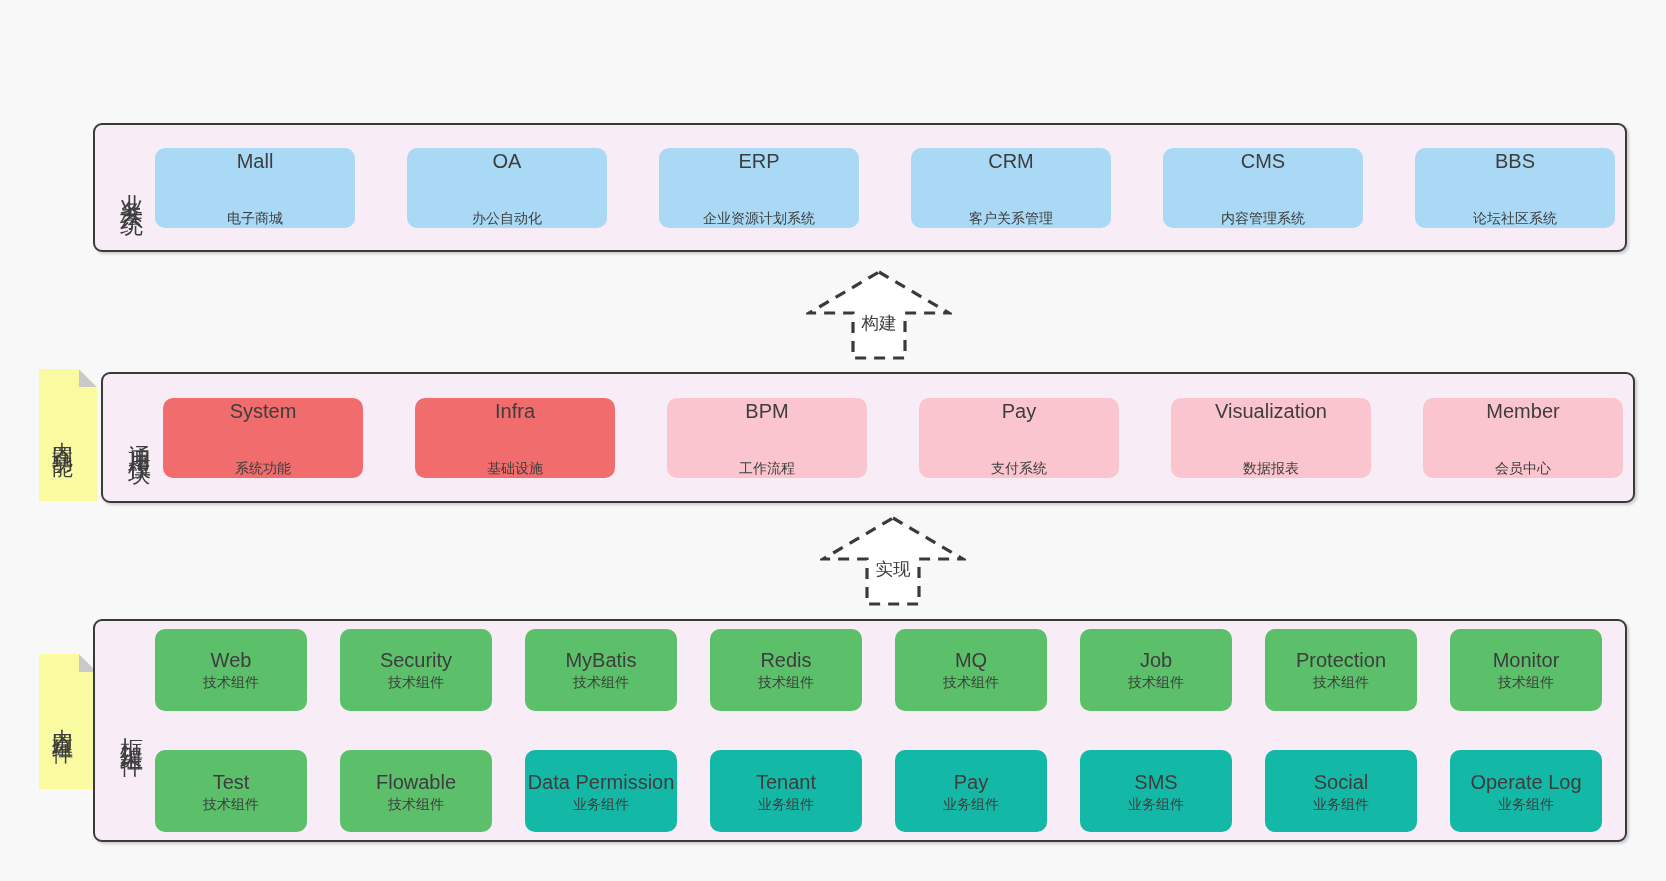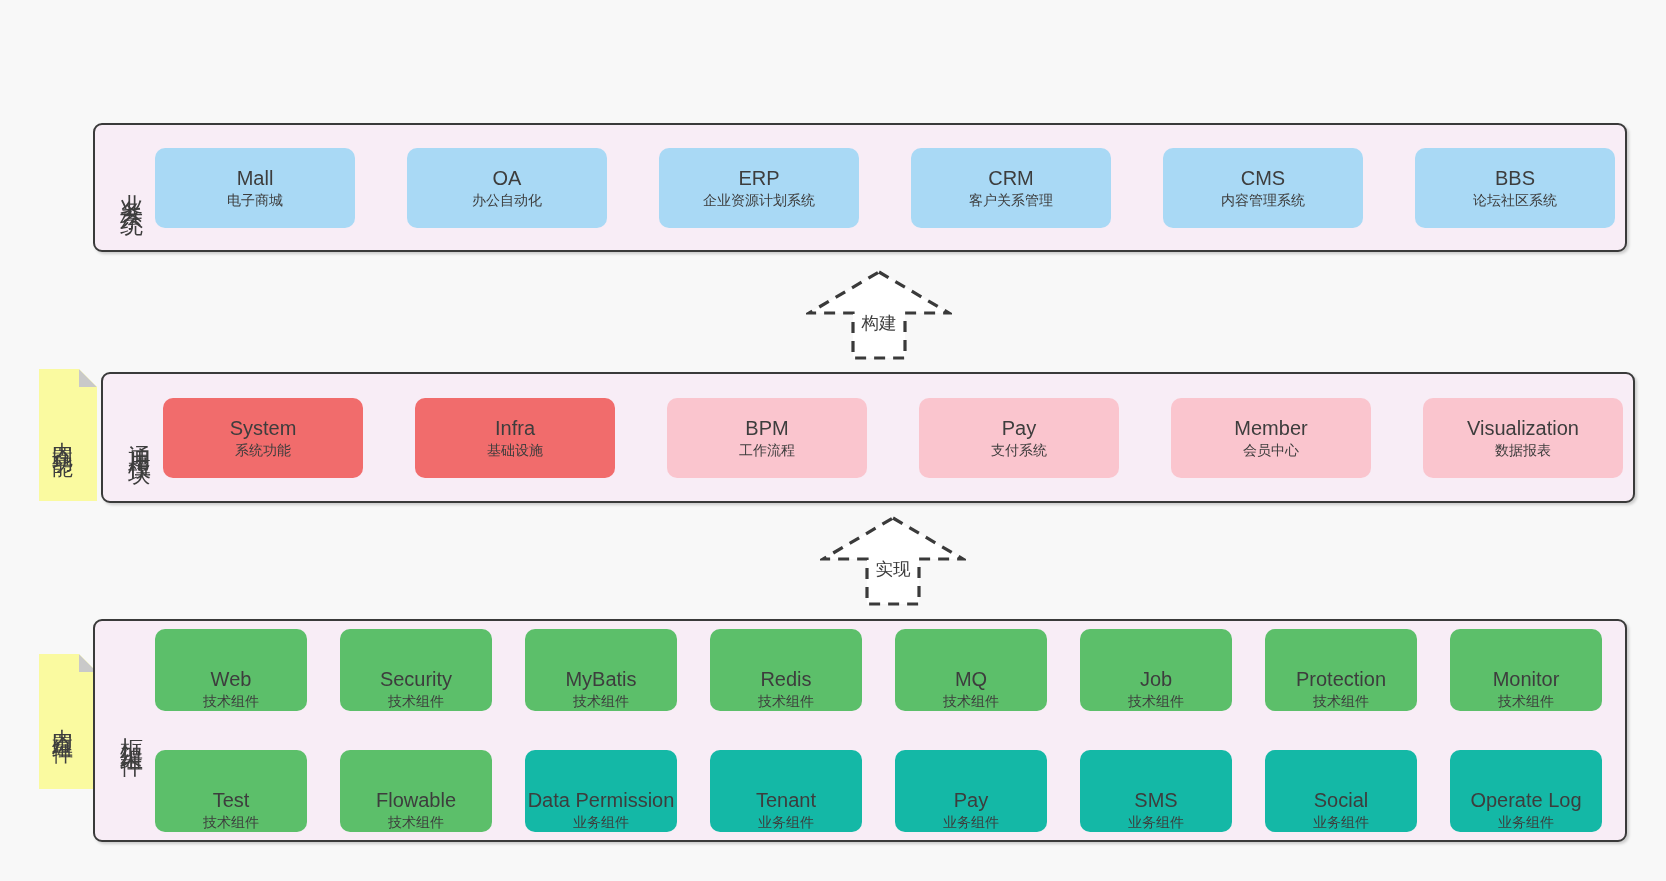"Mall" .boxes-6 .box { justify-content: none -> space-between }
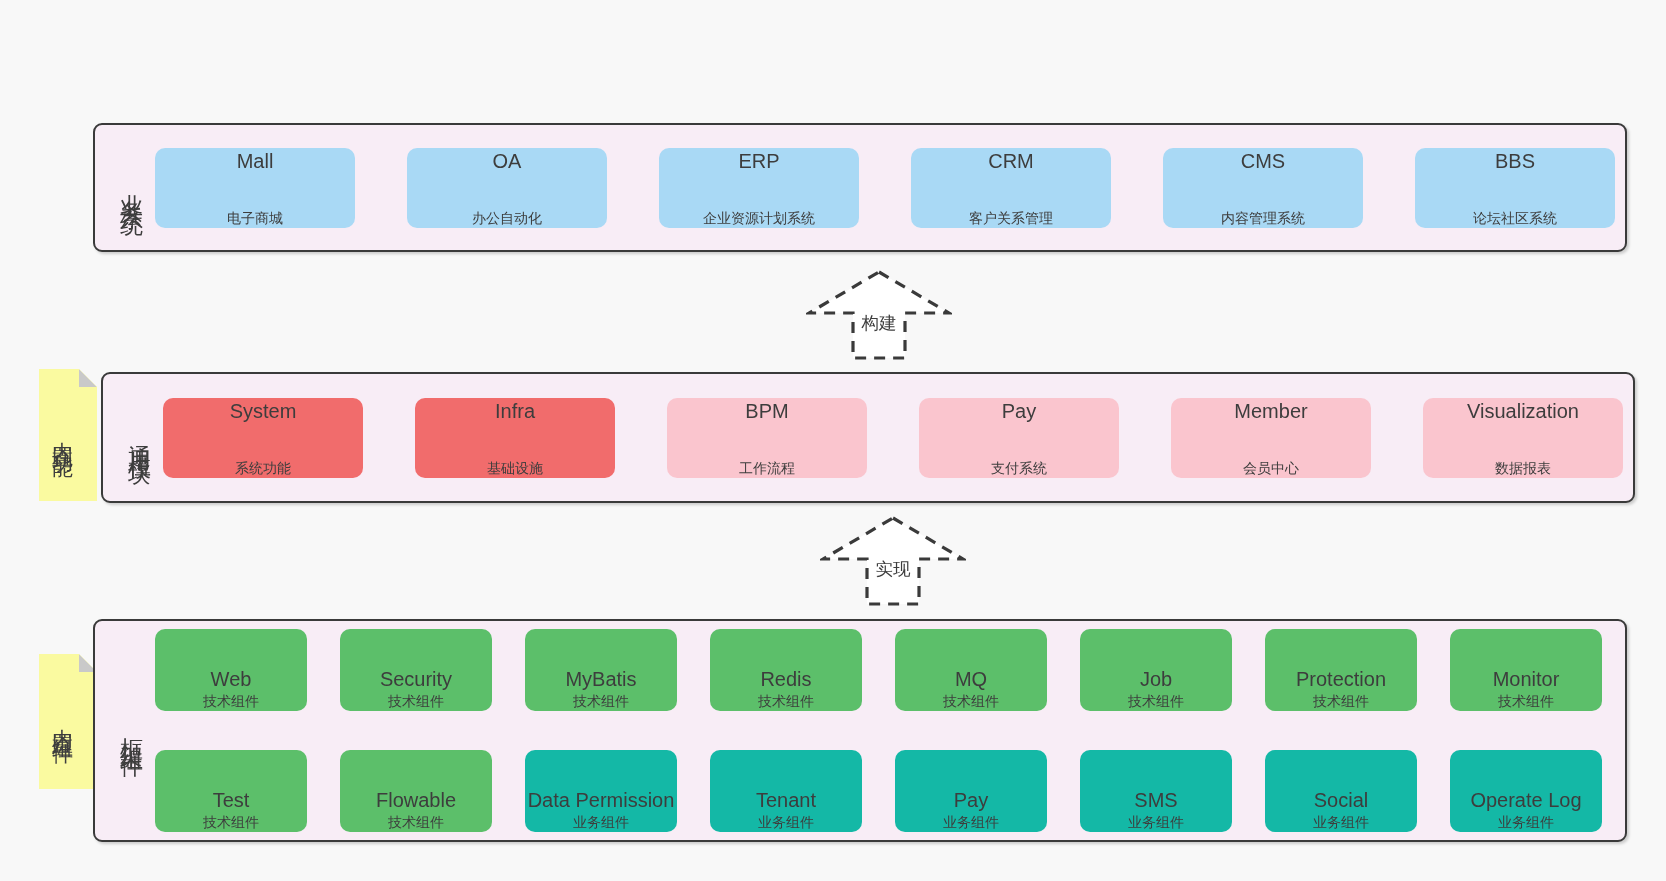"Member" div.box { order: before "Visualization" -> after "Visualization" }
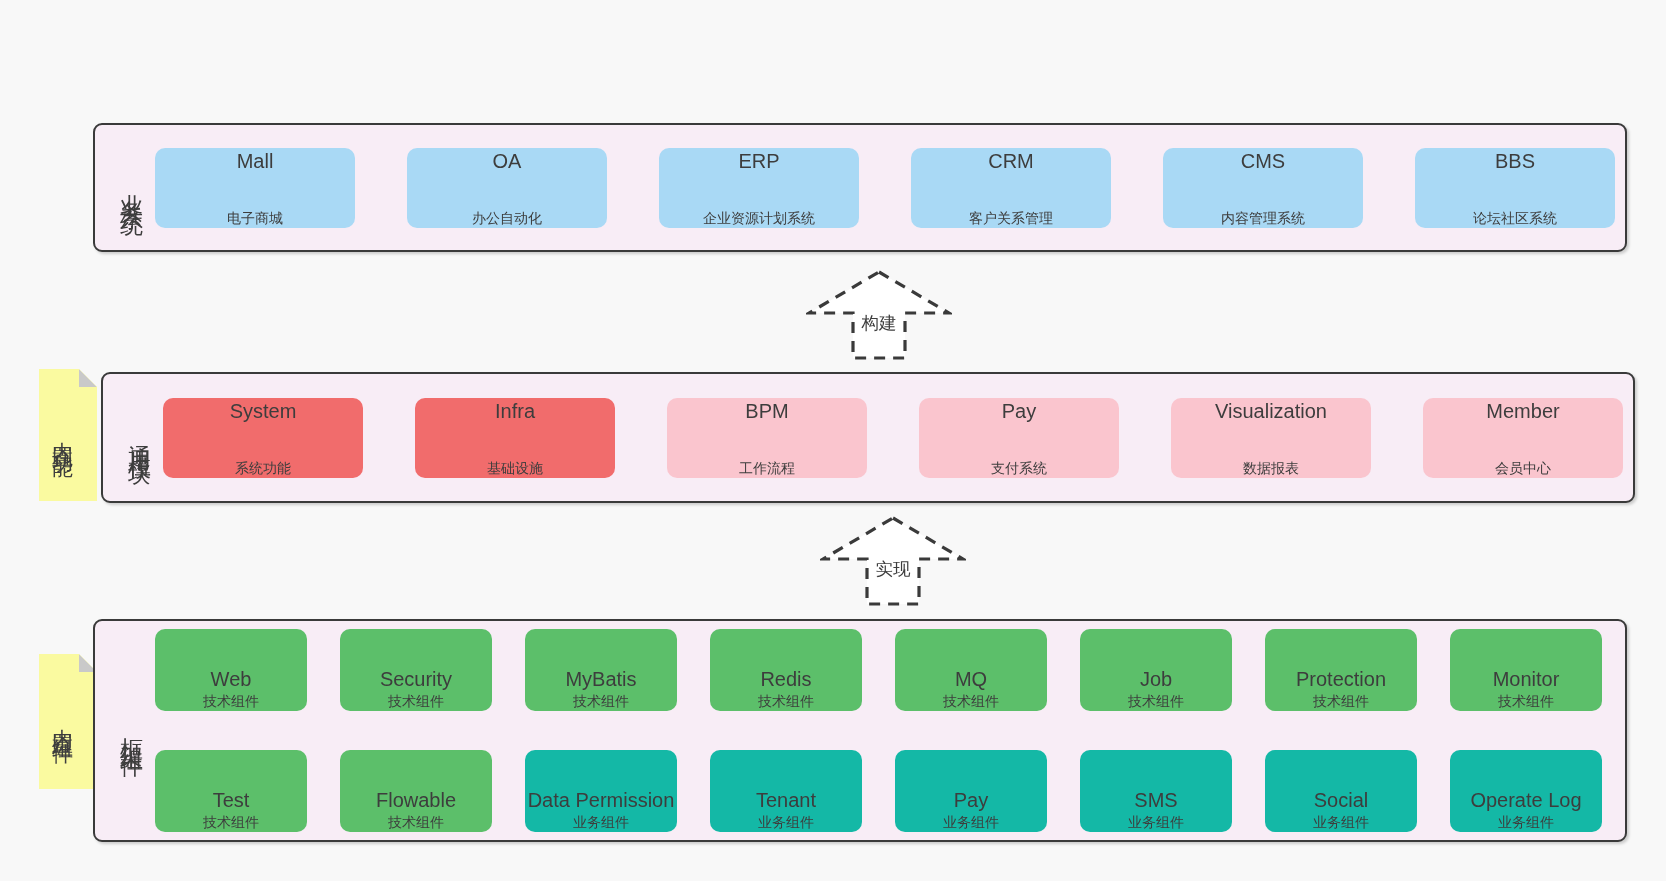"Web" .boxes-8 .box { justify-content: flex-end -> none }
